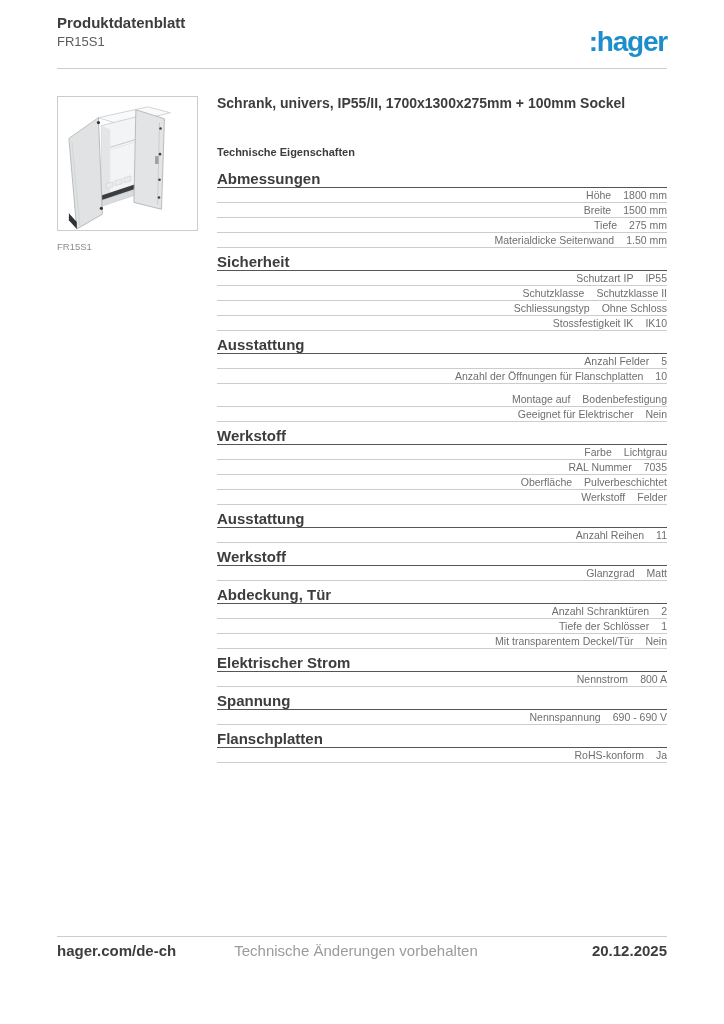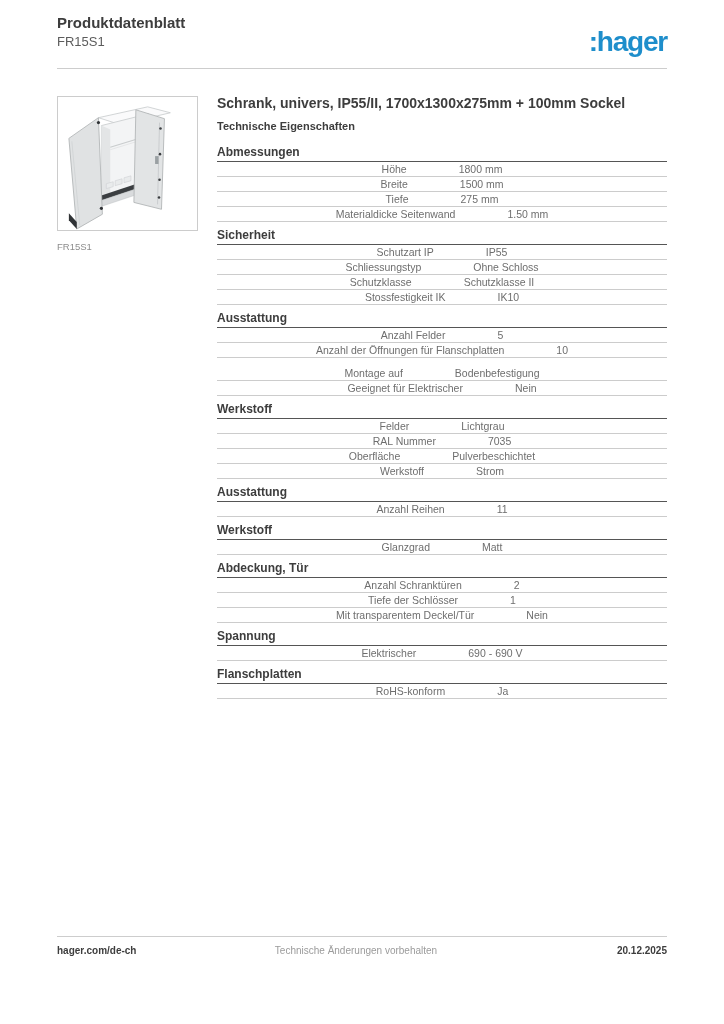"Technische Eigenschaften" .tech-heading { margin-top: 10px -> 36px }
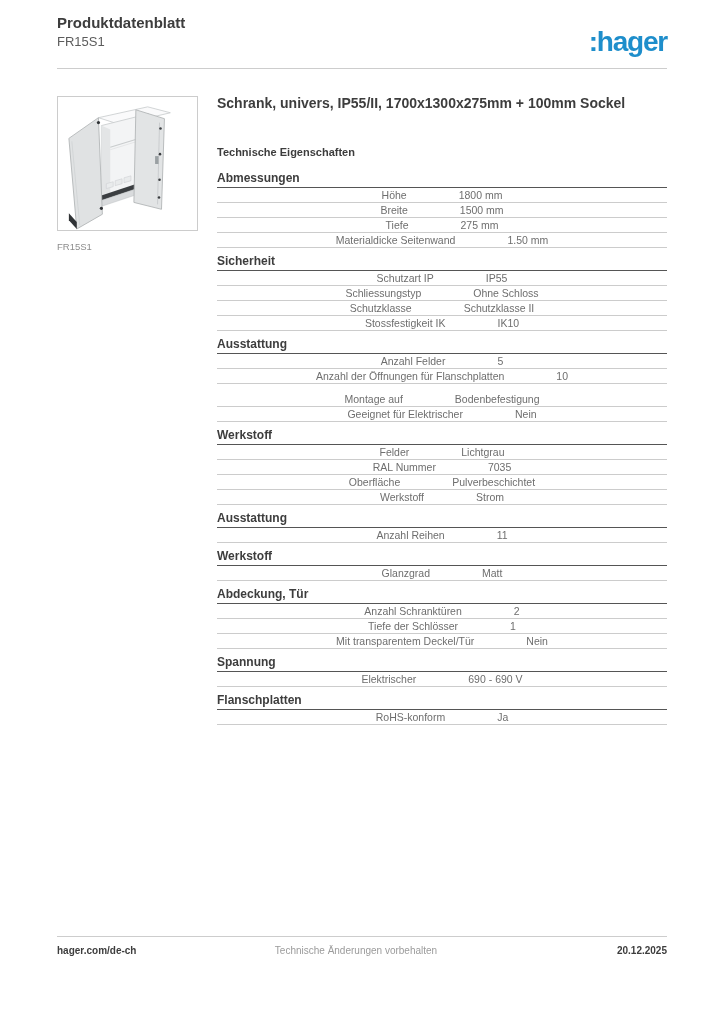"Abmessungen" .spec-section-title { font-size: 12px -> 15px }
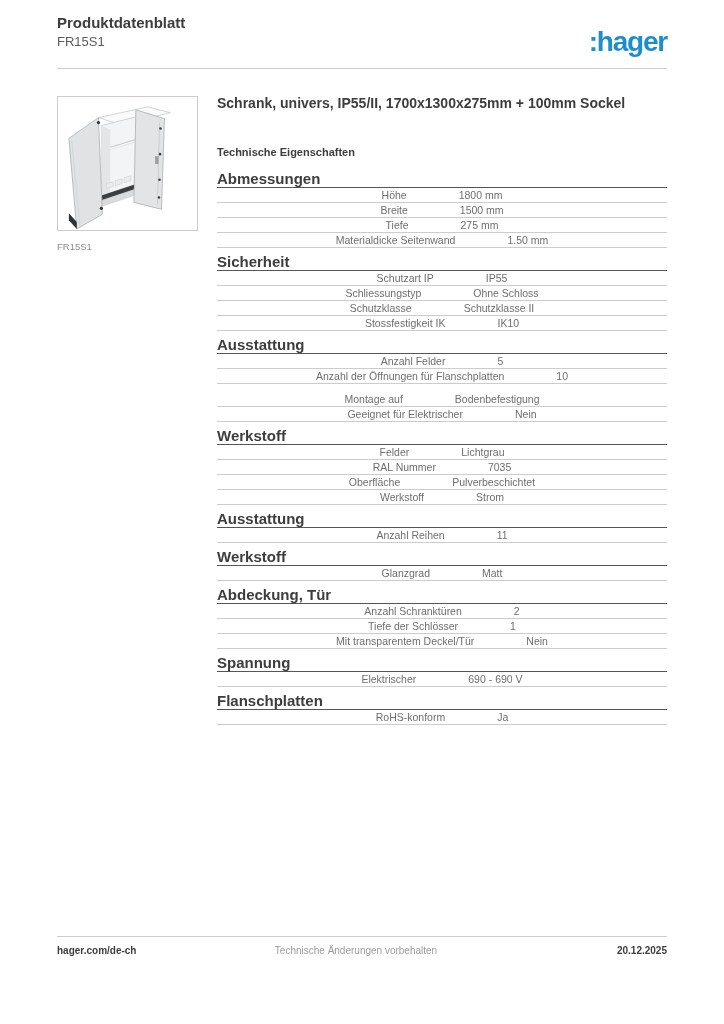"Höhe" .spec-row { gap: 40px -> none; justify-content: center -> flex-end }
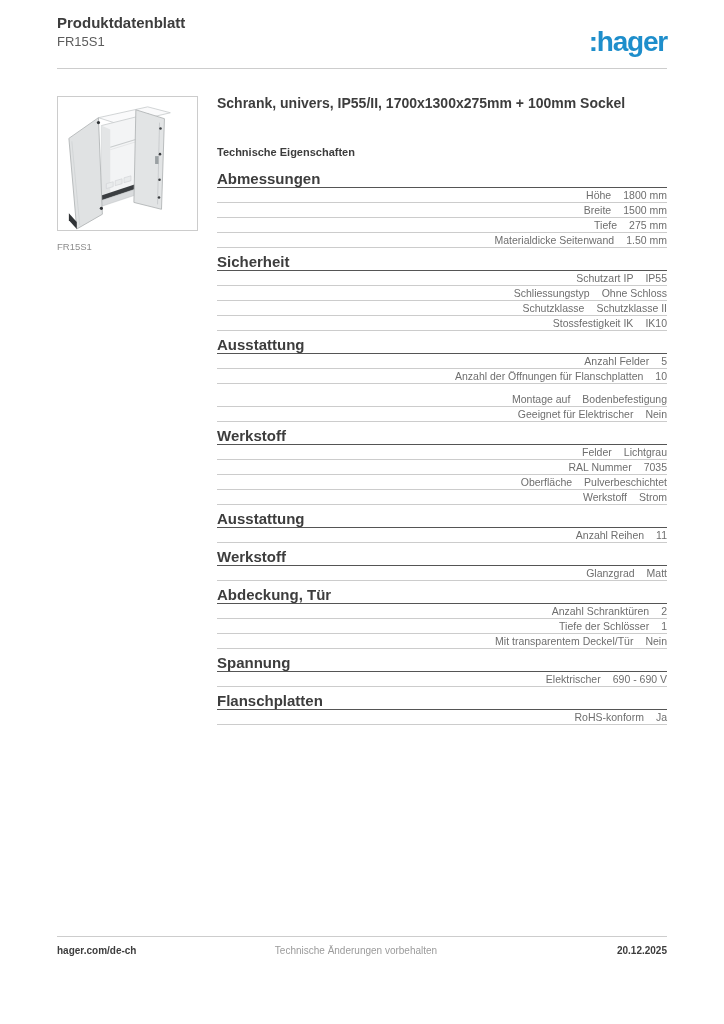"Schliessungstyp" div.spec-row { order: before "Schutzklasse" -> after "Schutzklasse" }
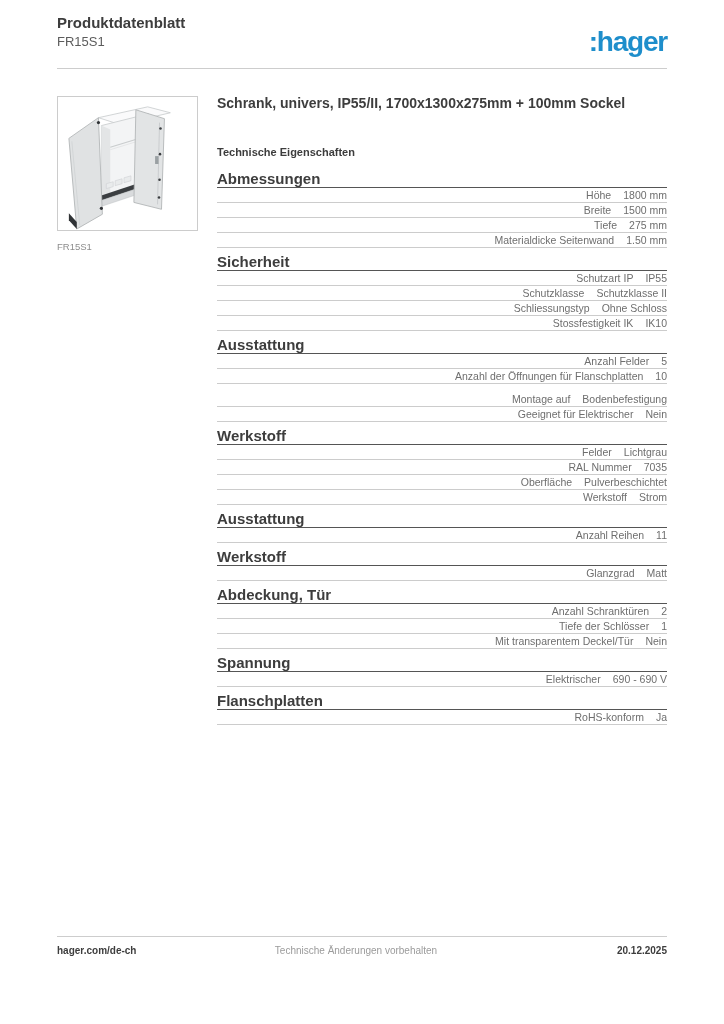"Felder" span.spec-label { text: Felder -> Farbe }
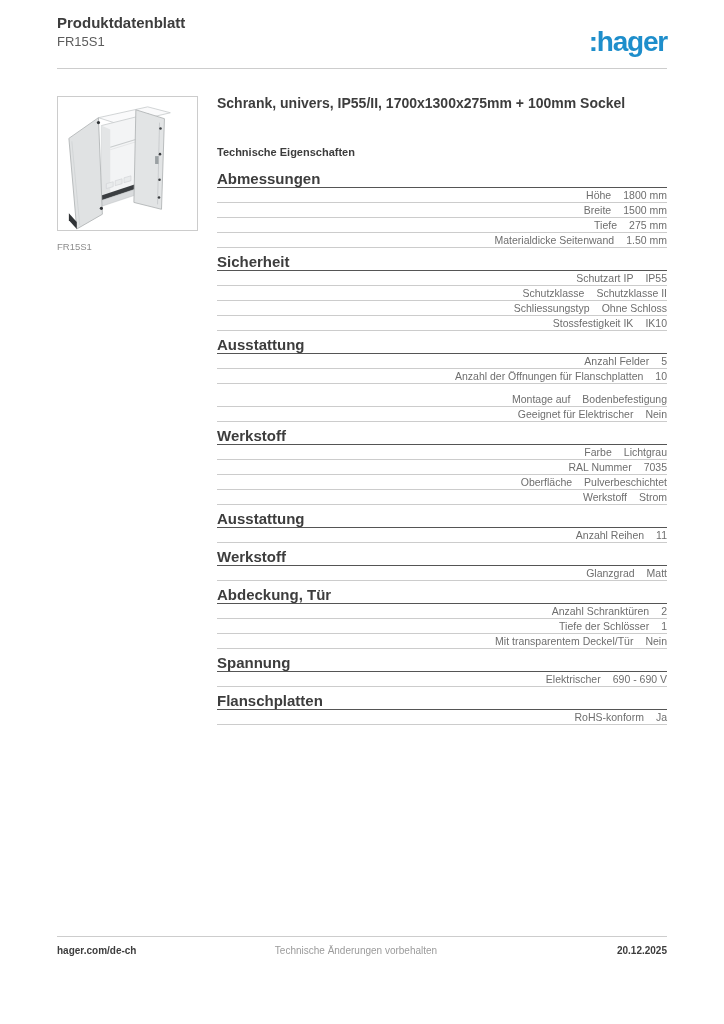"Strom" span.spec-value { text: Strom -> Felder }
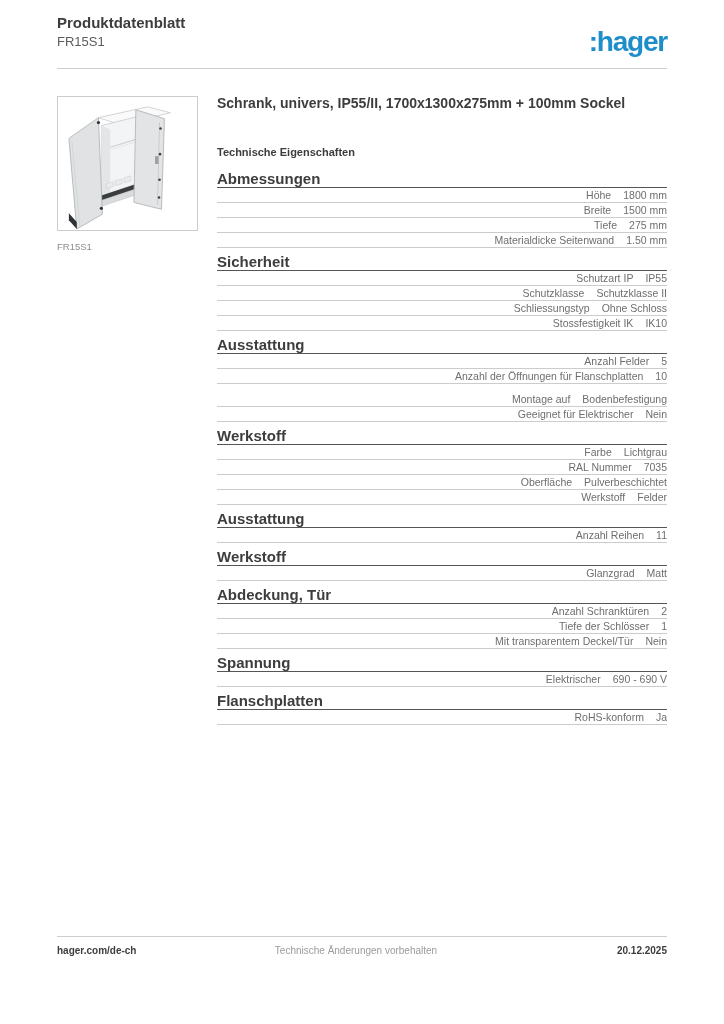"Elektrischer Strom" div.spec-section { html: none -> <div> <div>Elektrischer Strom</div> <div> <div> <span>Nennstrom</span> <span>800 A</span> </div> </div> </div> }
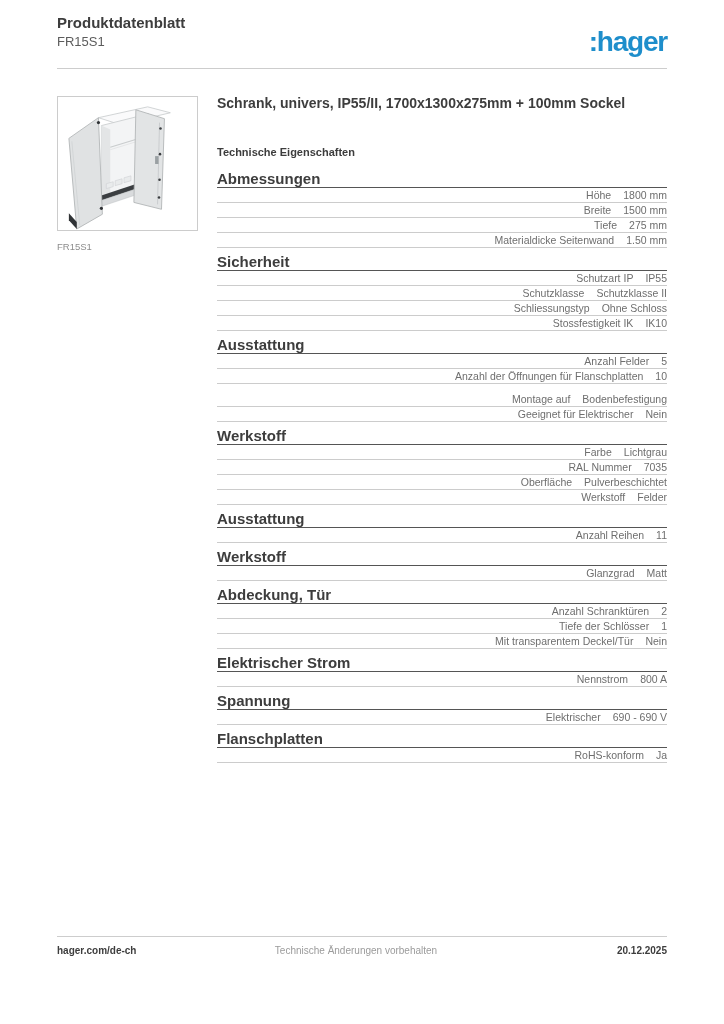"Elektrischer" span.spec-label { text: Elektrischer -> Nennspannung }
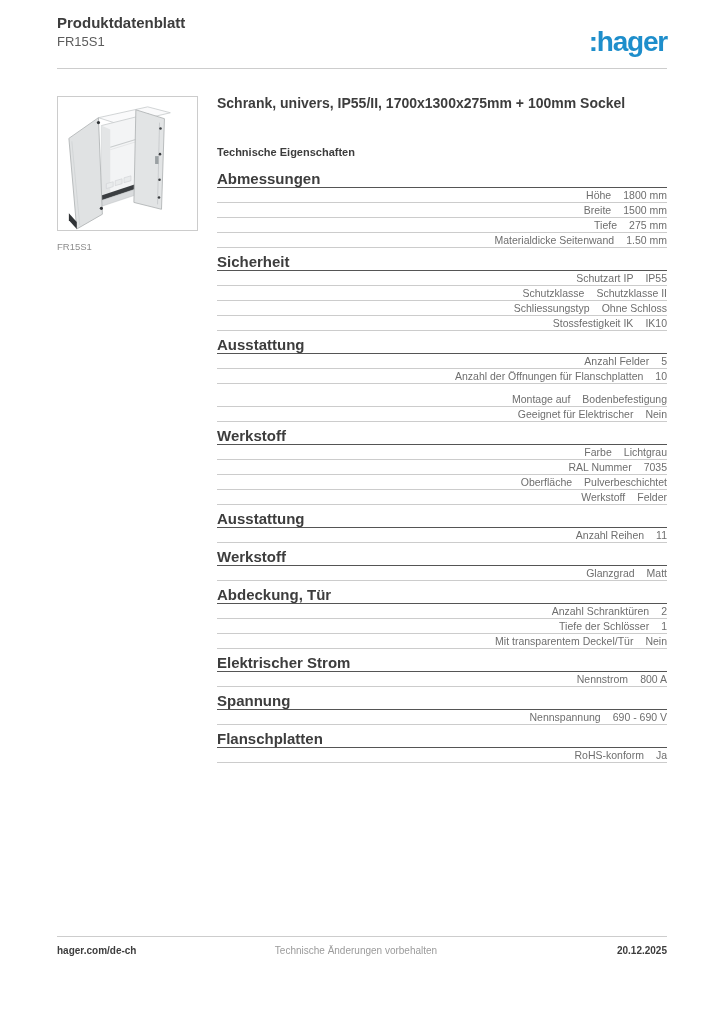"hager.com/de-ch" .footer-row { font-size: 10px -> 15px }
